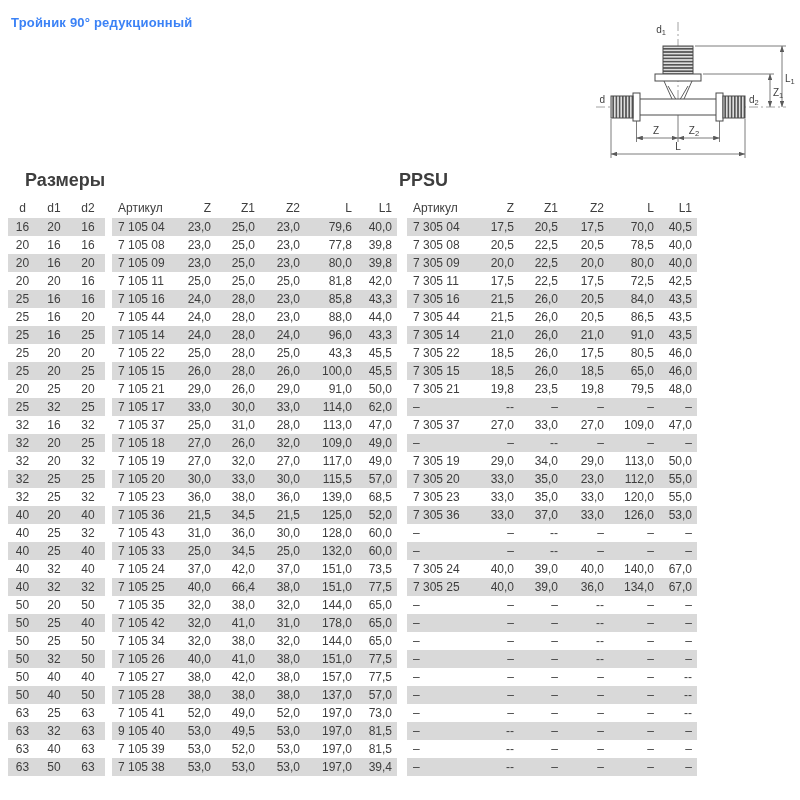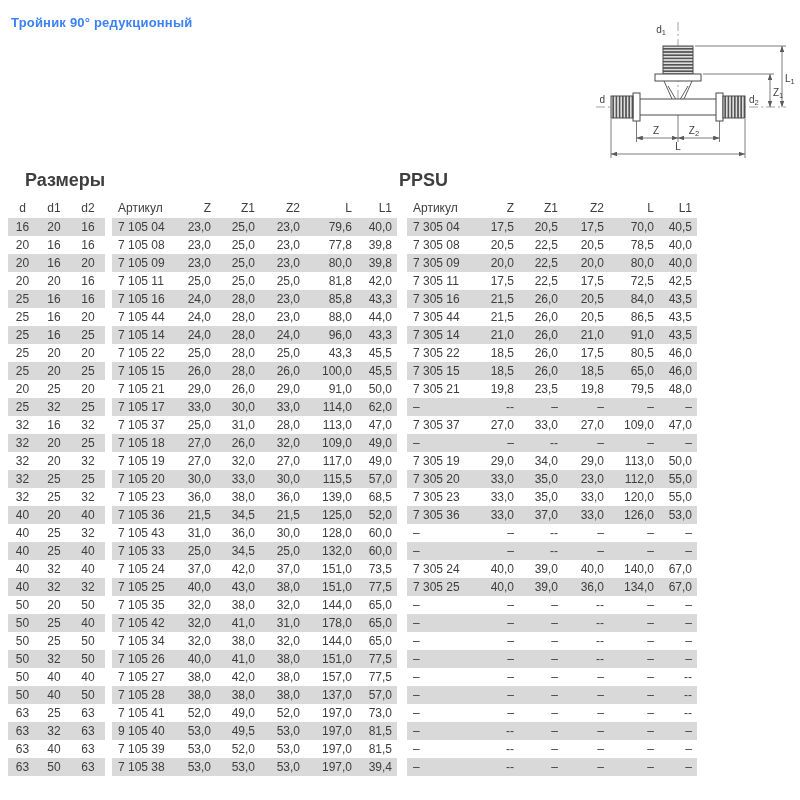"43,0" div.c { text: 43,0 -> 66,4 }
